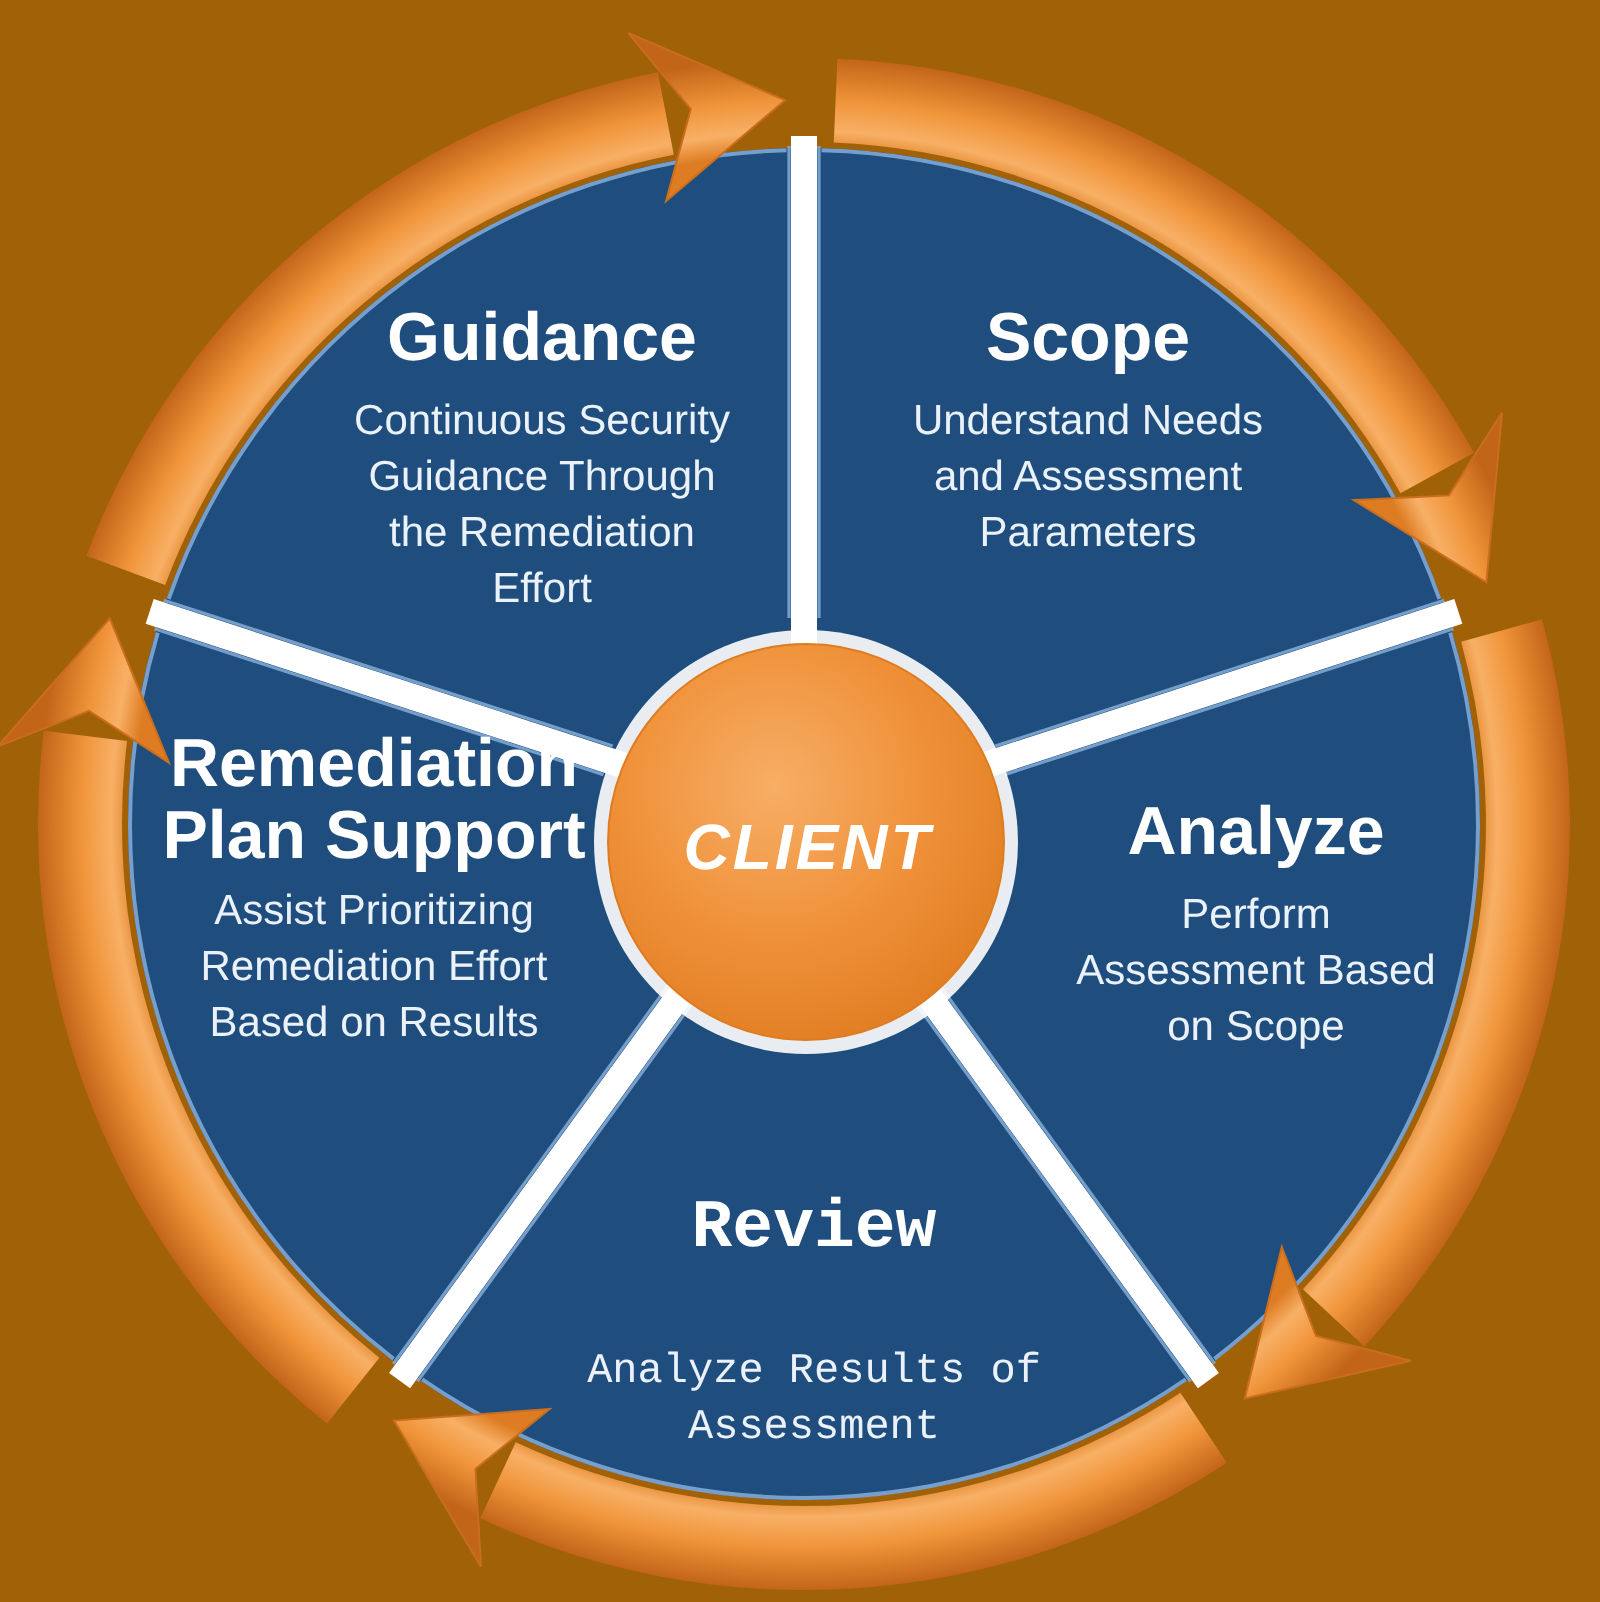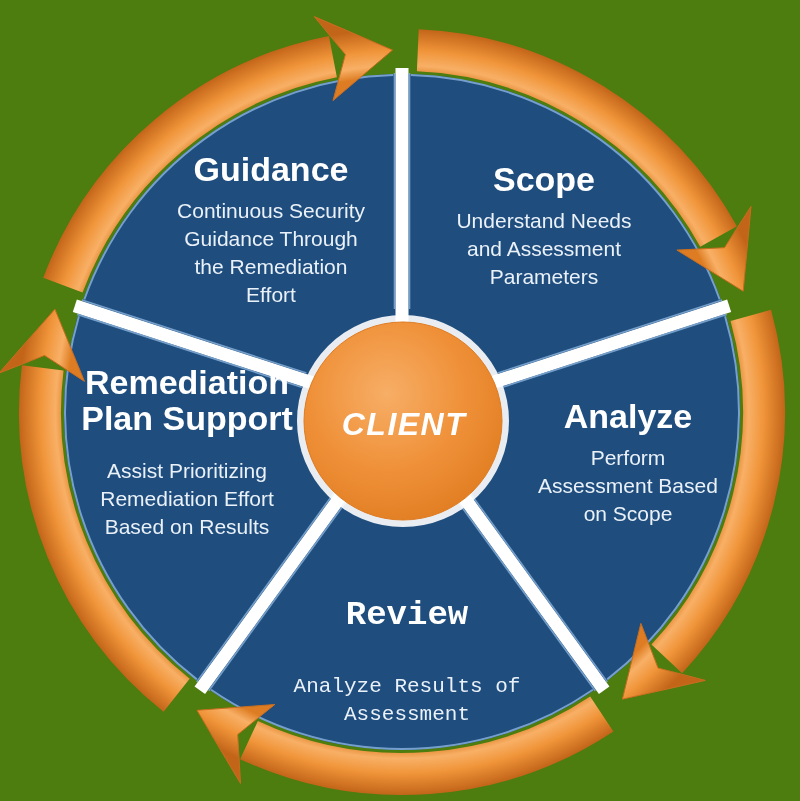"Guidance" .stage { background: #4d7c0f -> #a16207 }
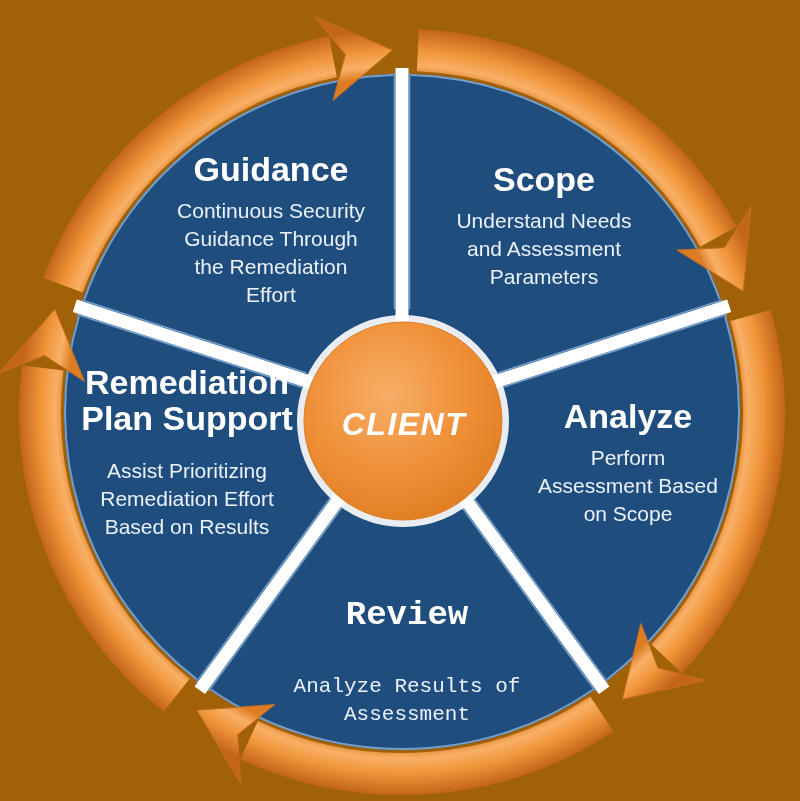"Scope" #lbl-scope { top: 161px -> 151px }
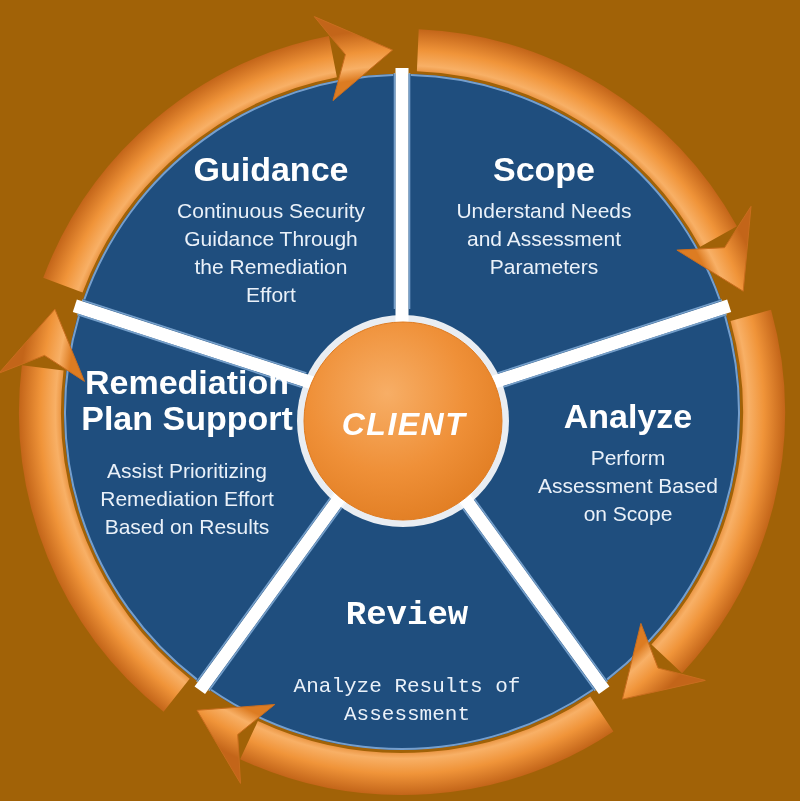"Assist Prioritizing" #lbl-remediation .s { margin-top: 21px -> 6px }
